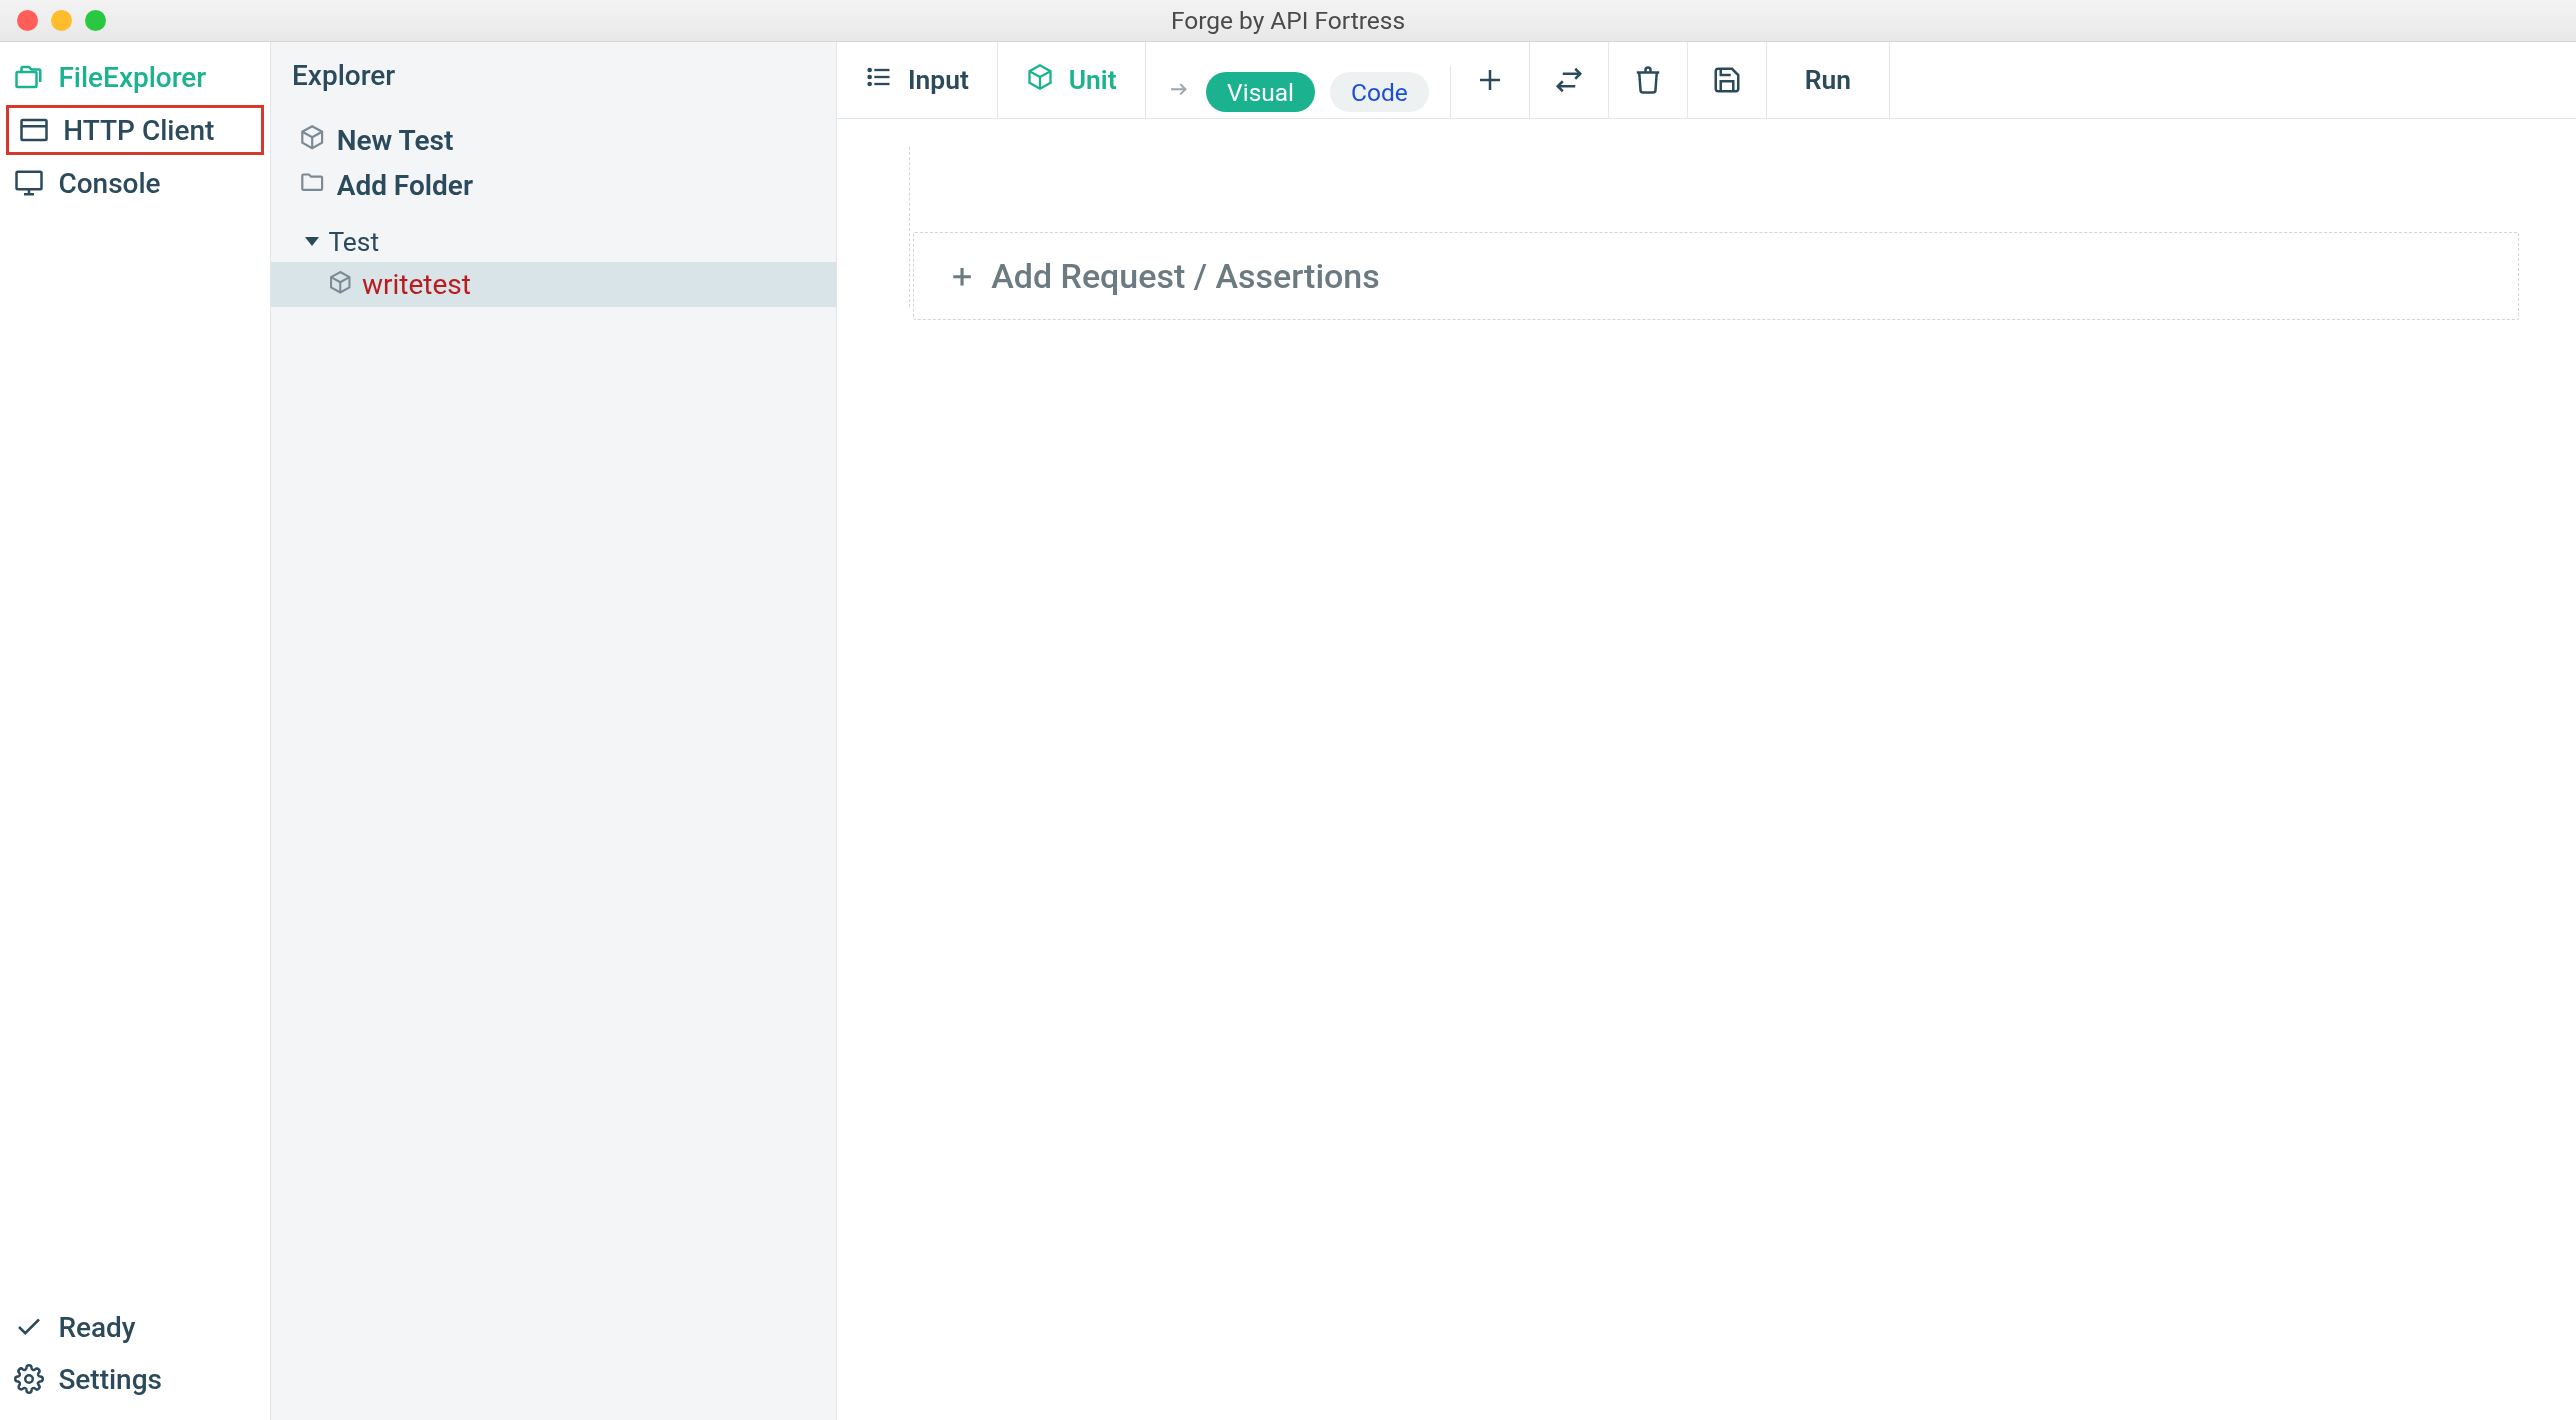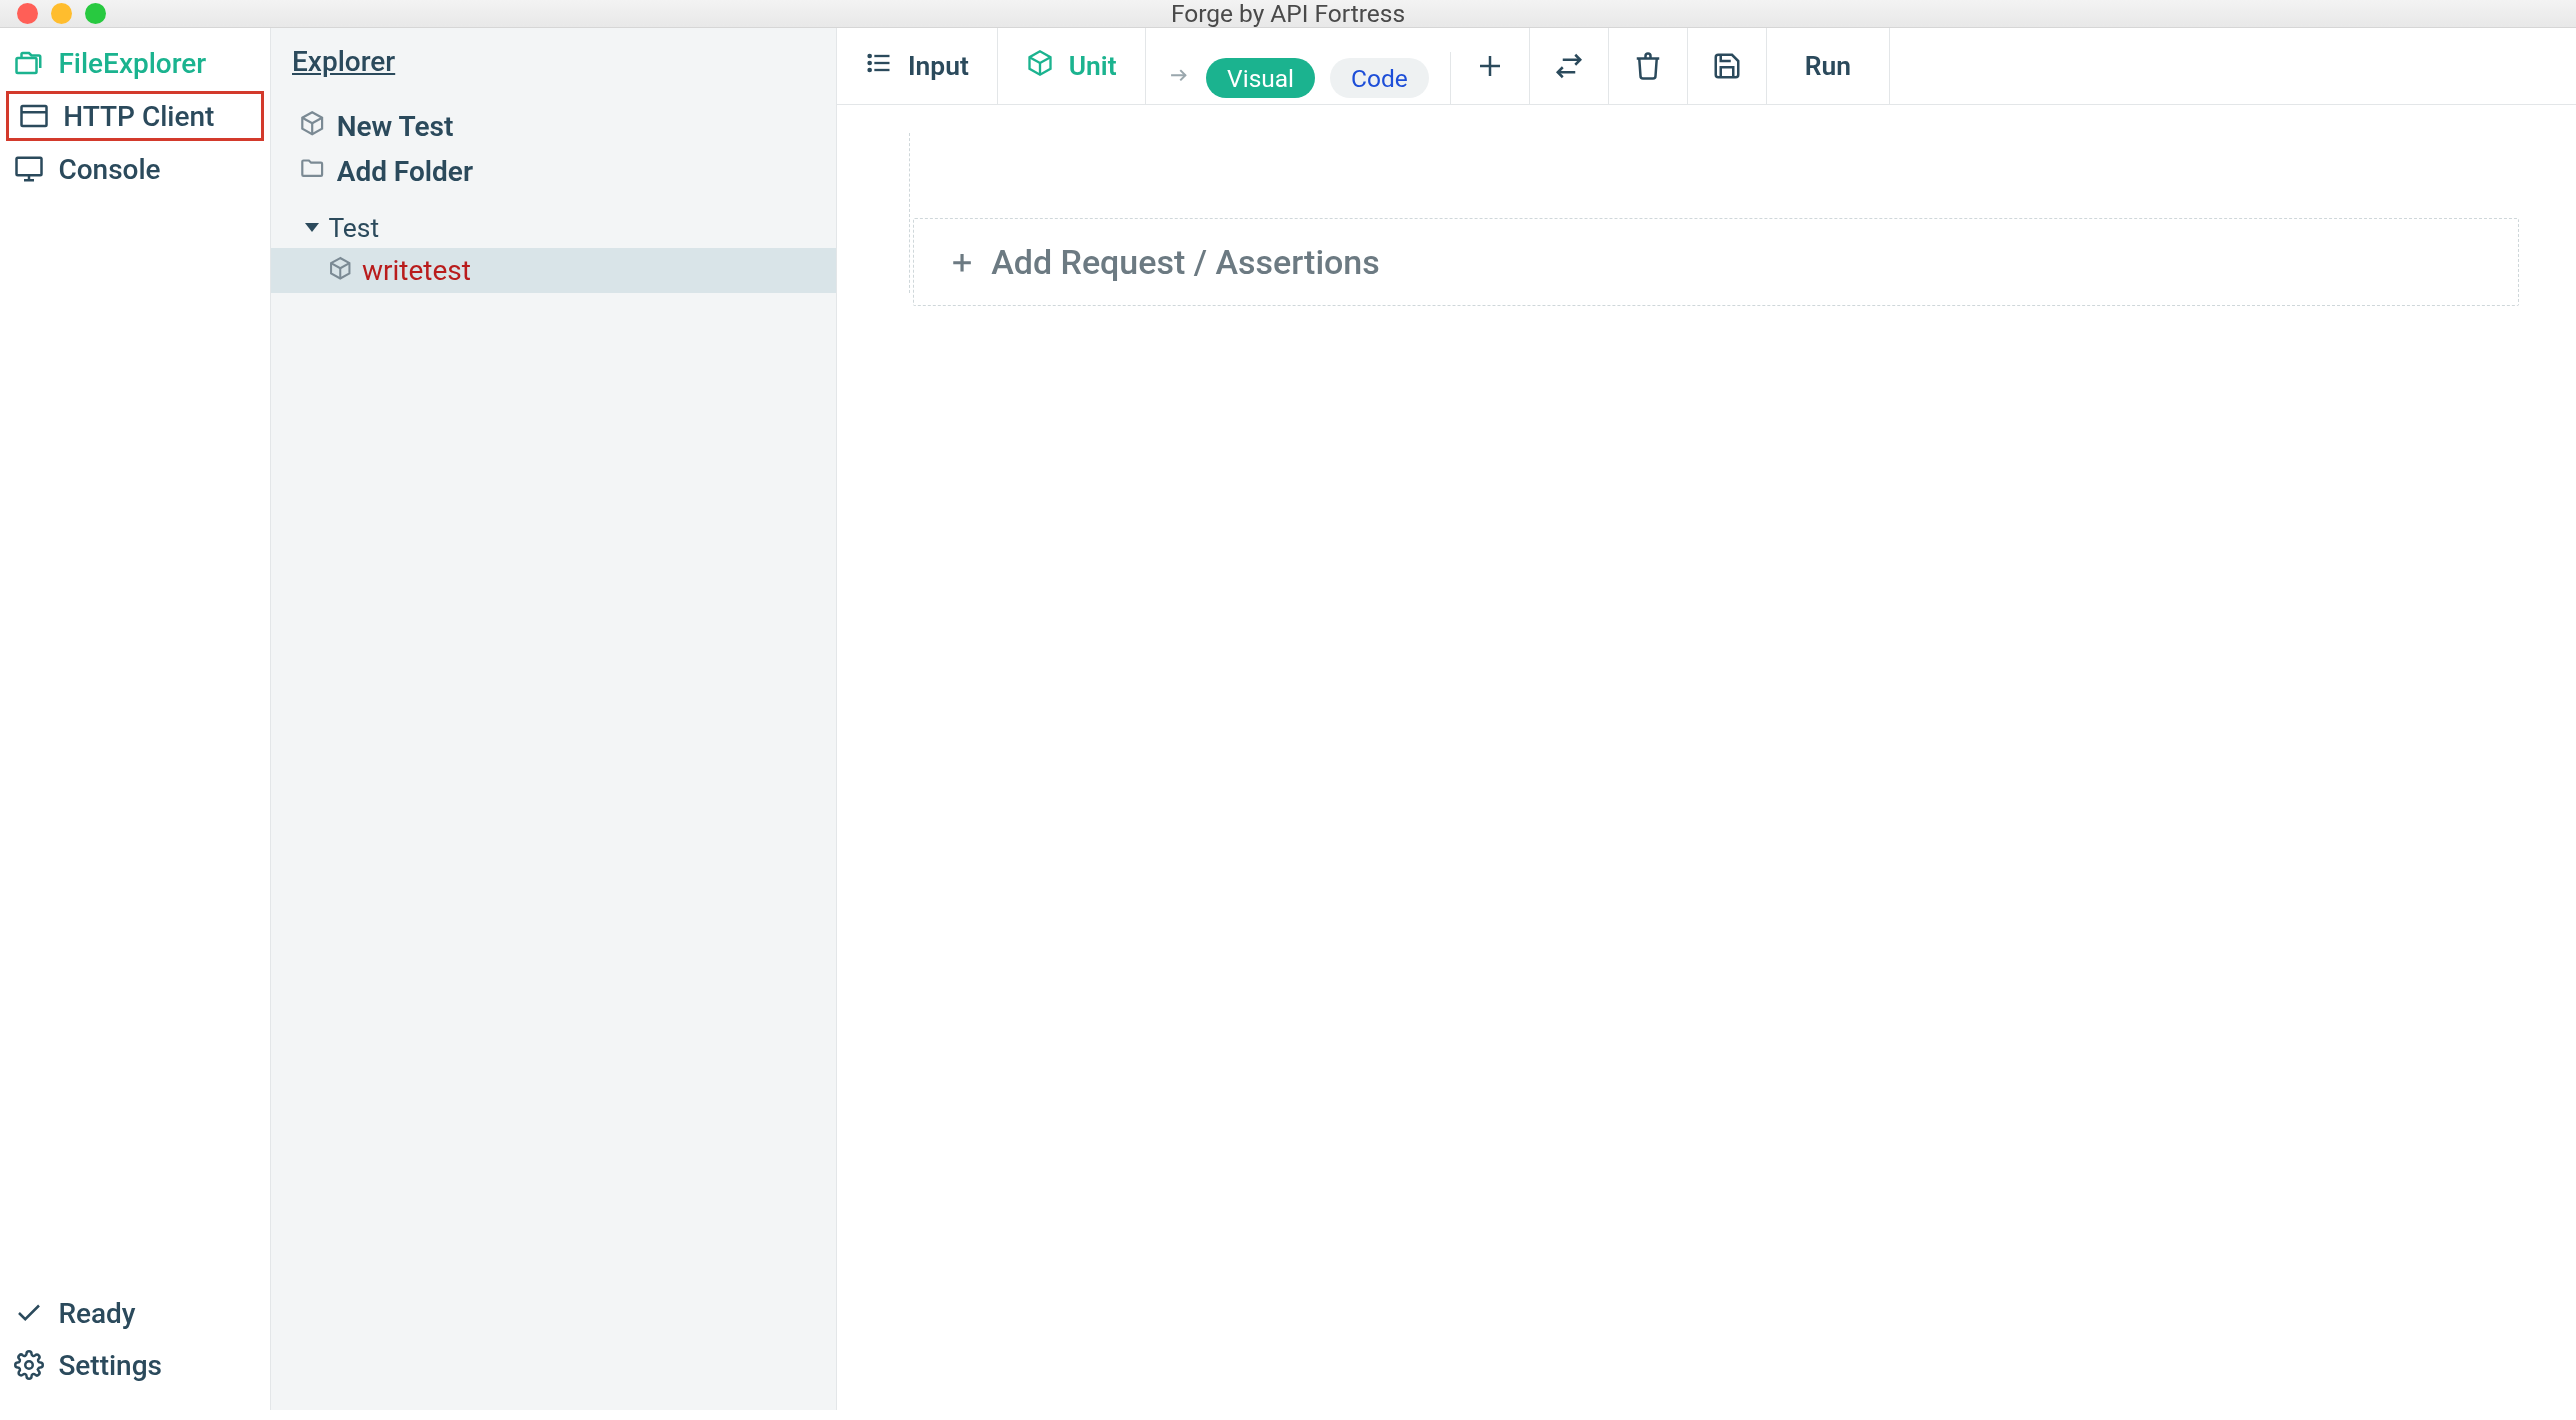"Forge by API Fortress" .title-bar { height: 28px -> 42px }
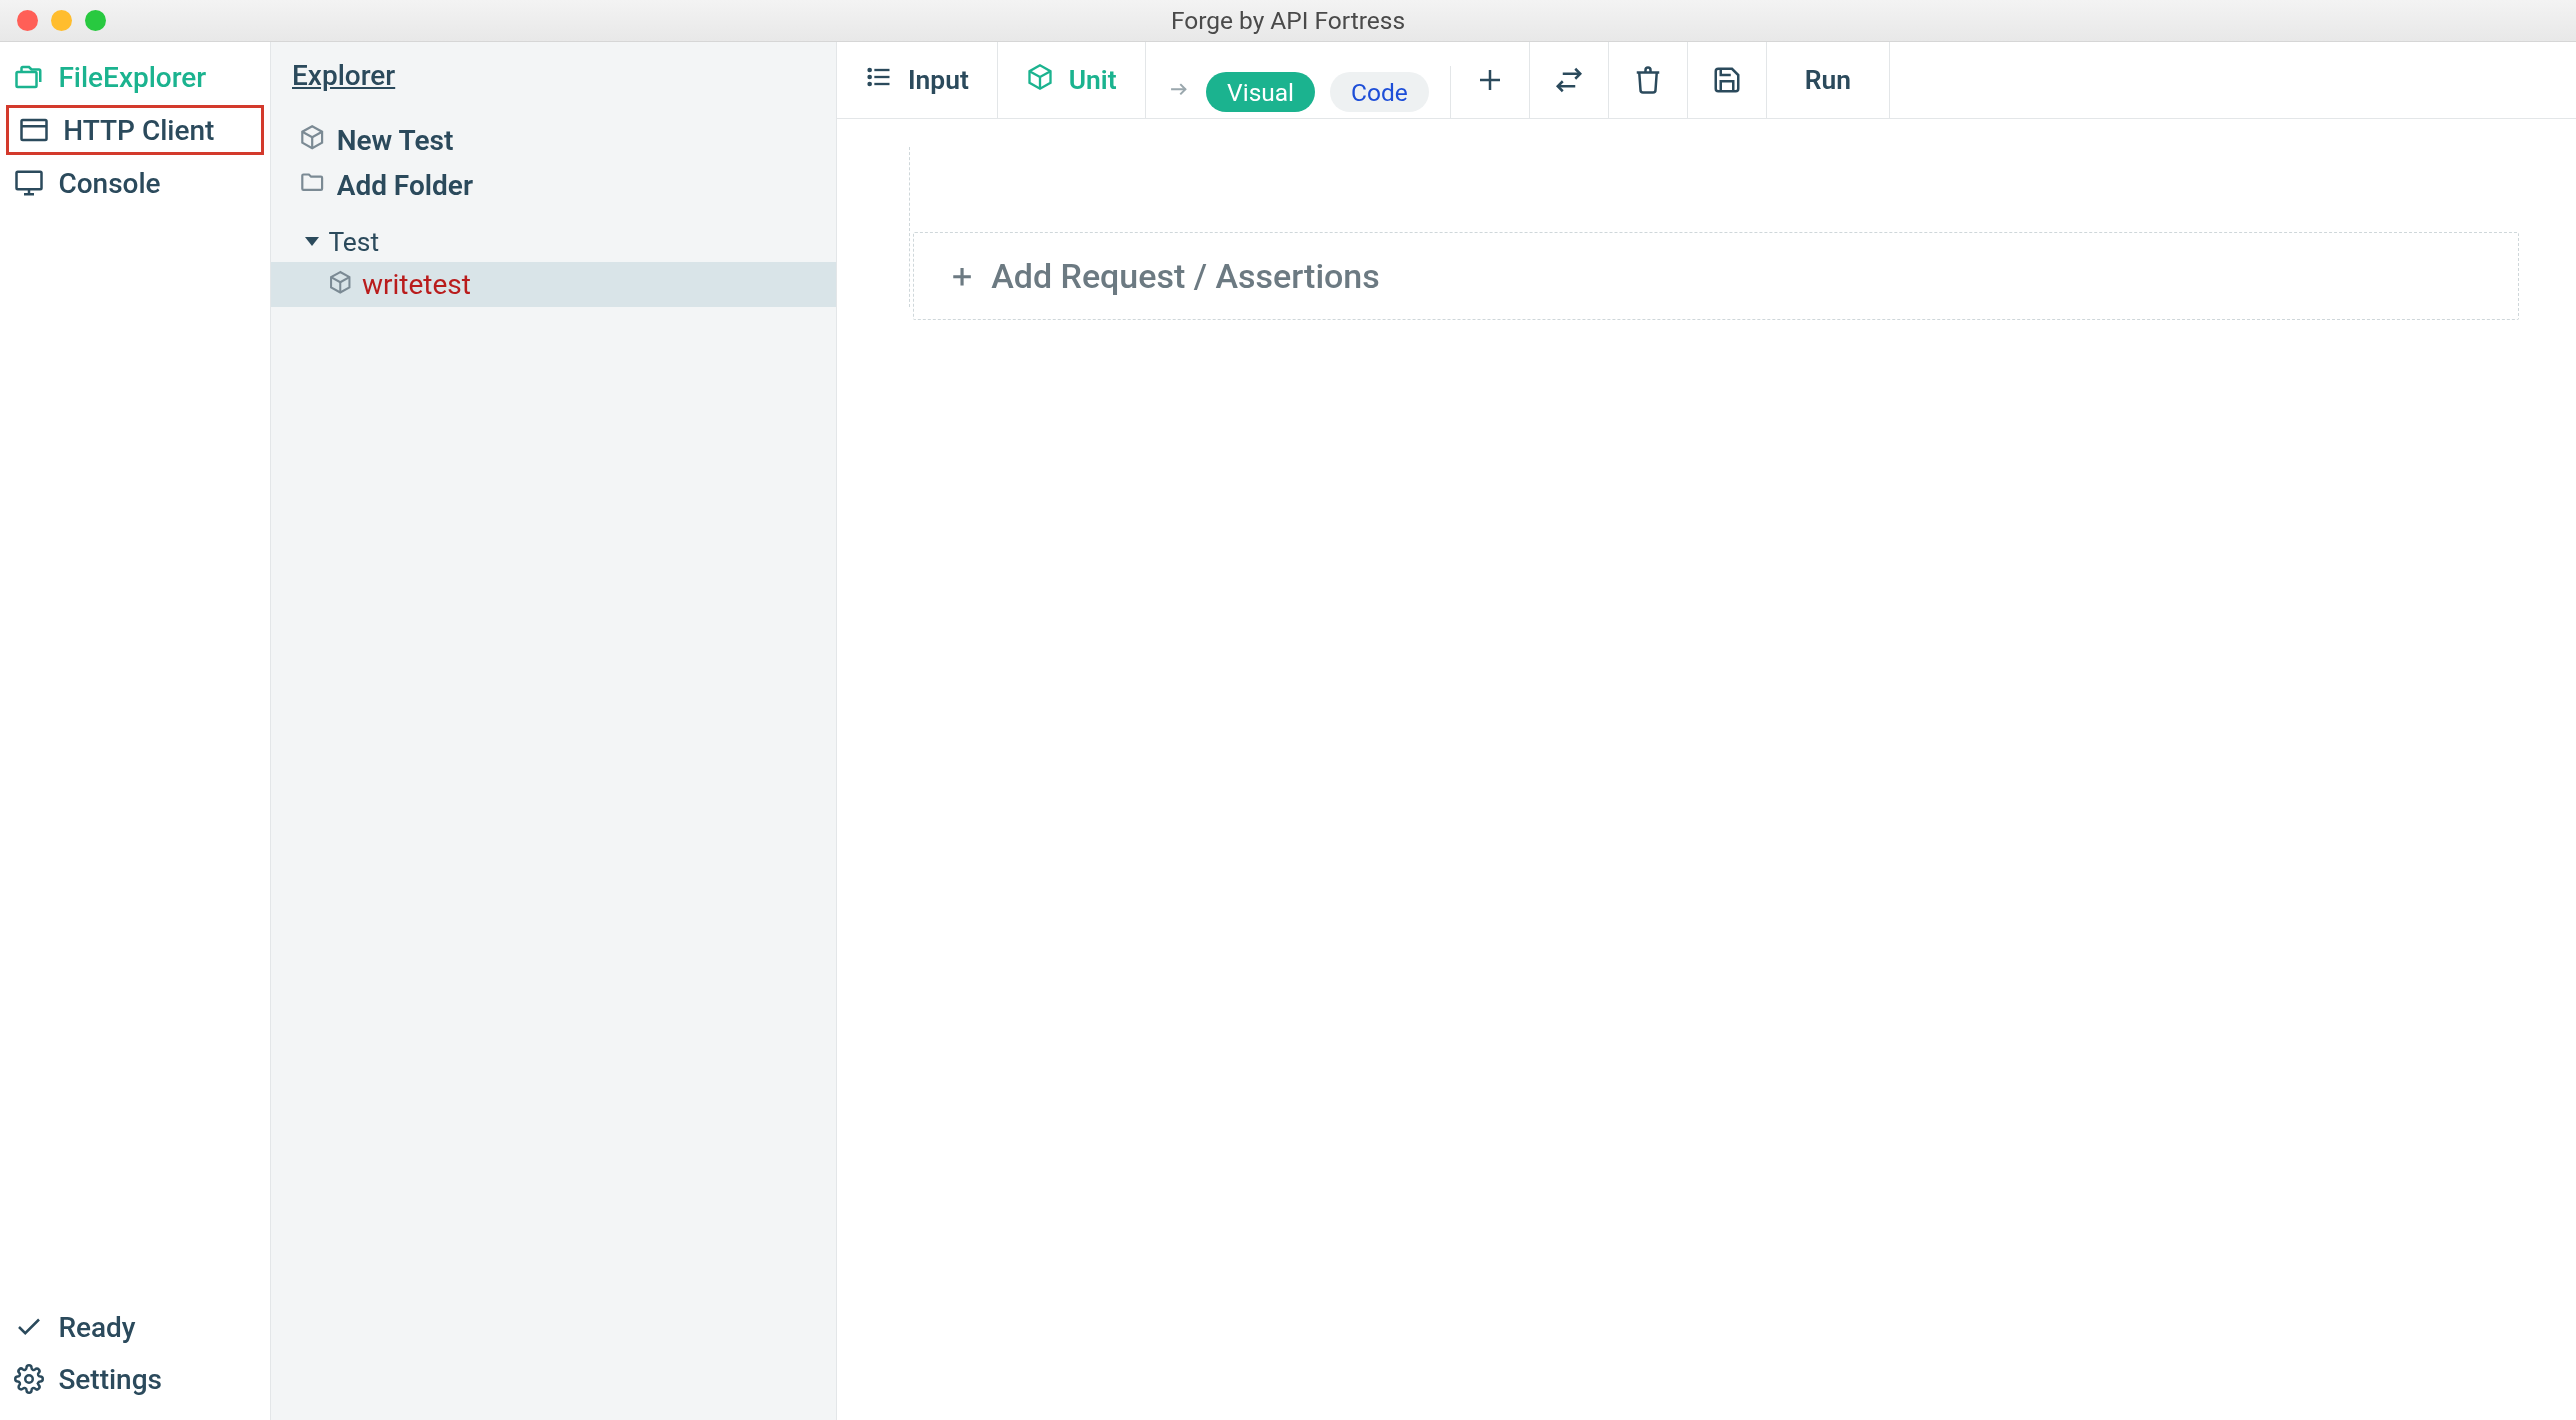"Explorer" .explorer-header { text-decoration: underline -> none }
